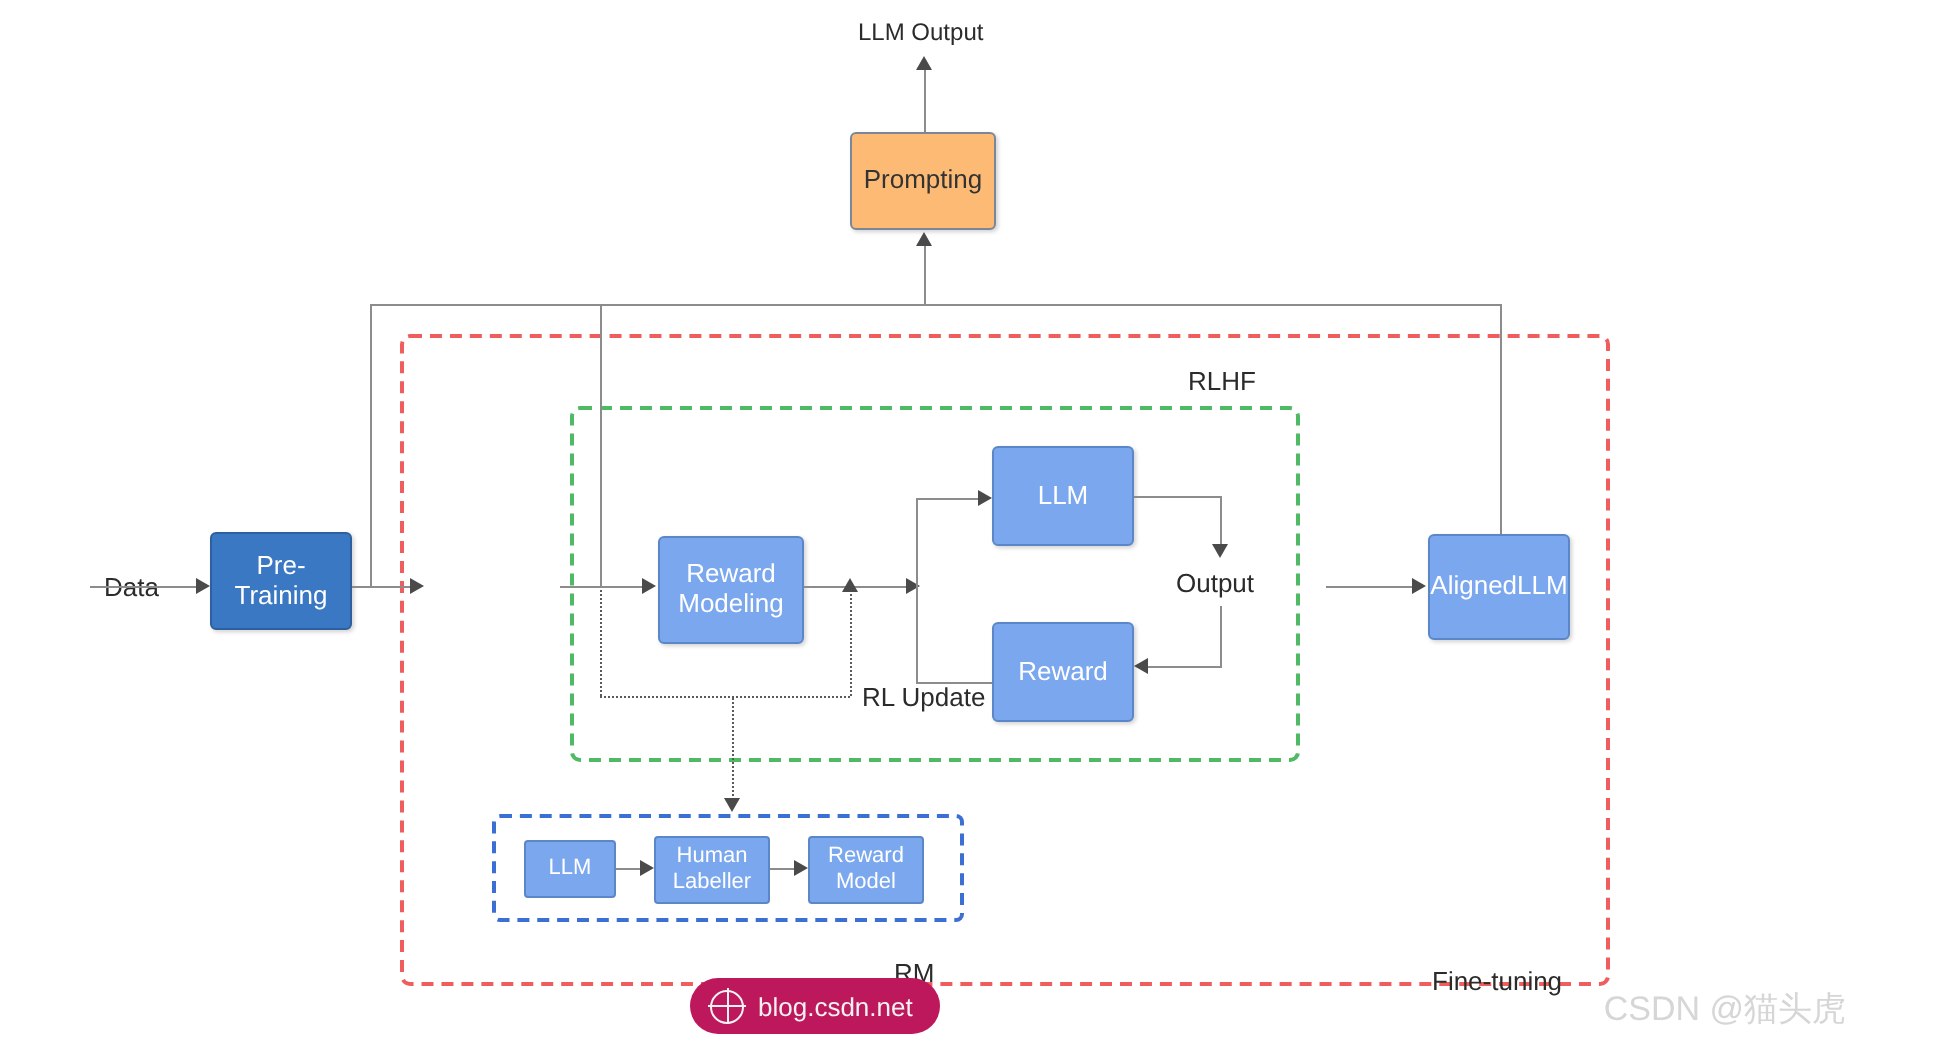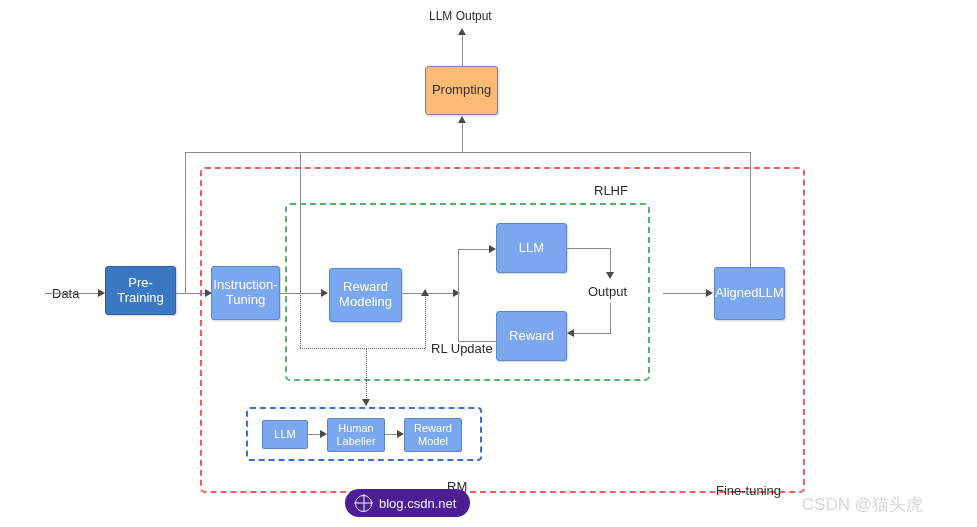"Instruction-" div.node { html: <div> <span>Instruction-</span> <span>Tuning</span> </div> -> none }
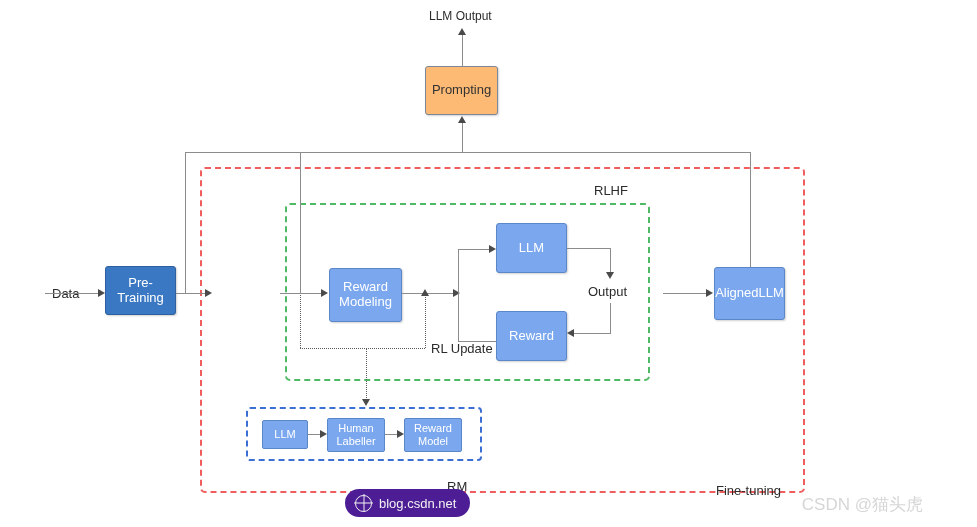"blog.csdn.net" #csdn-pill { background: #4c1d95 -> #be185d }
